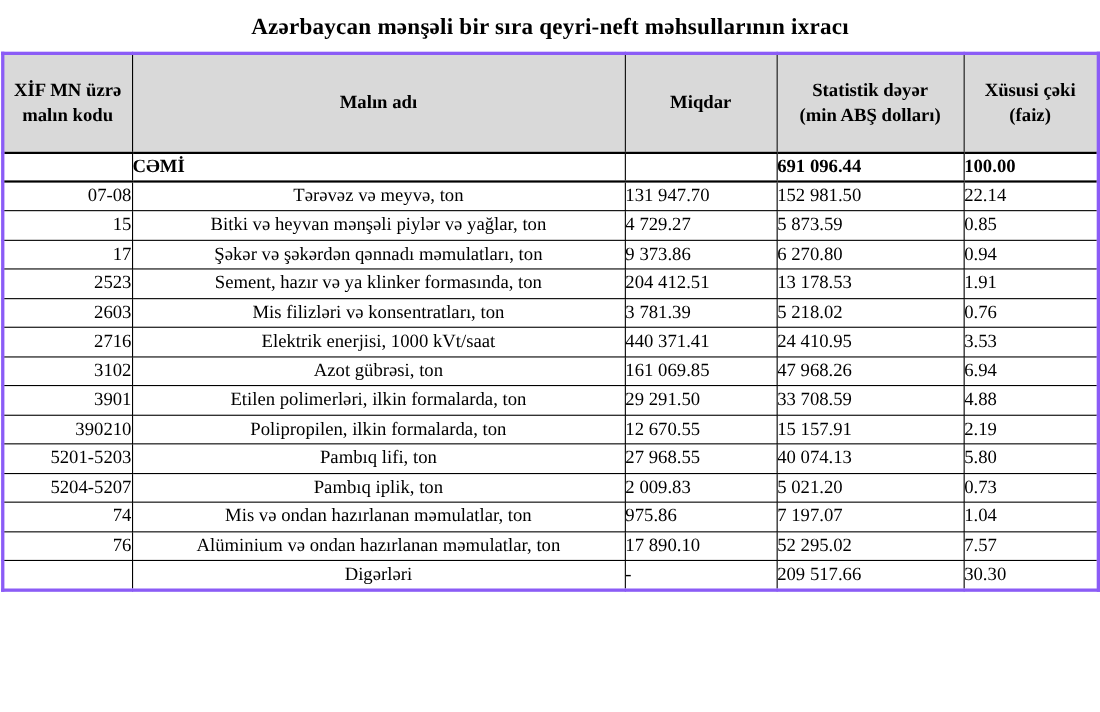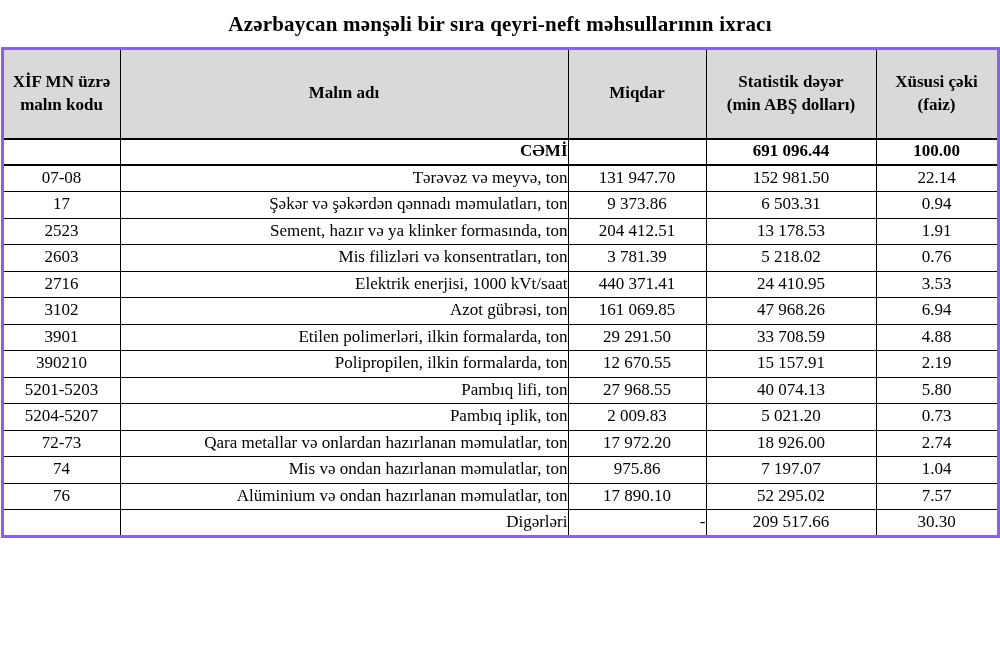"CƏMİ" td.center { text-align: right -> left }
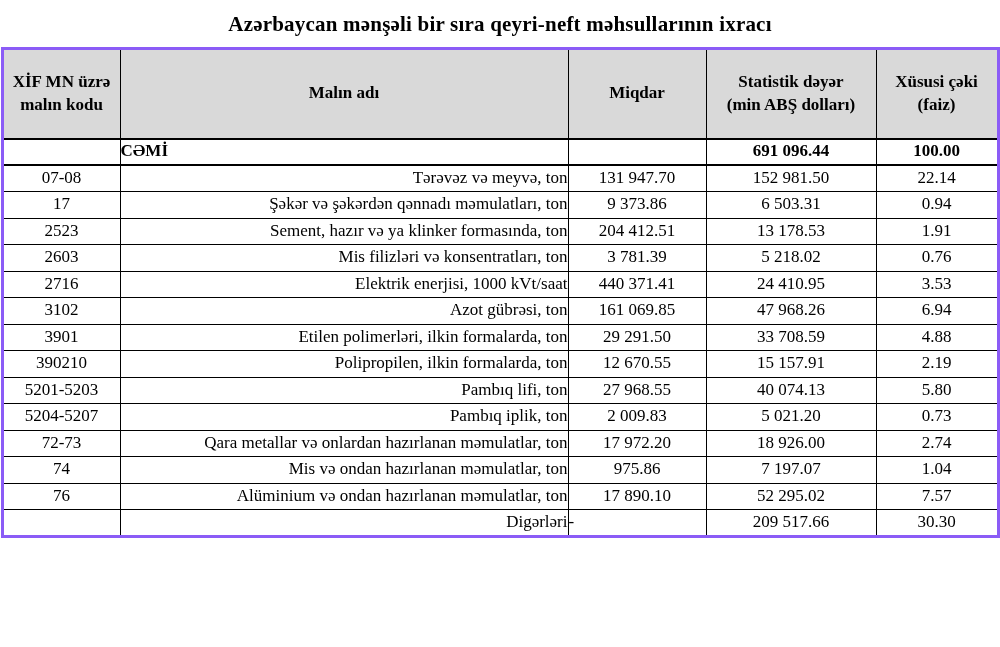"691 096.44" td.num { text-align: center -> left }
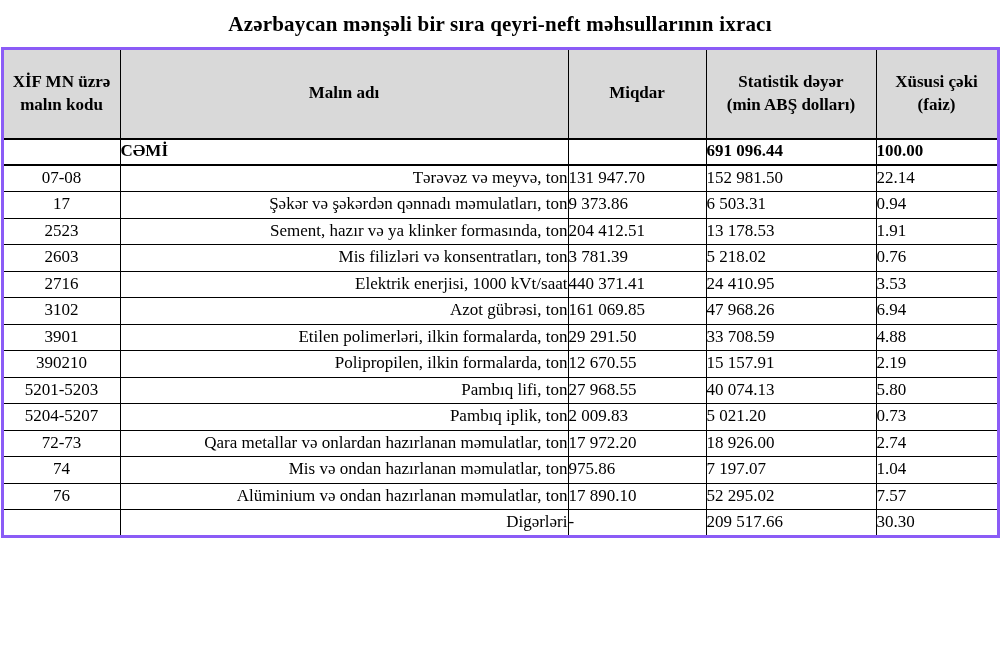"07-08" td.code { text-align: center -> right }
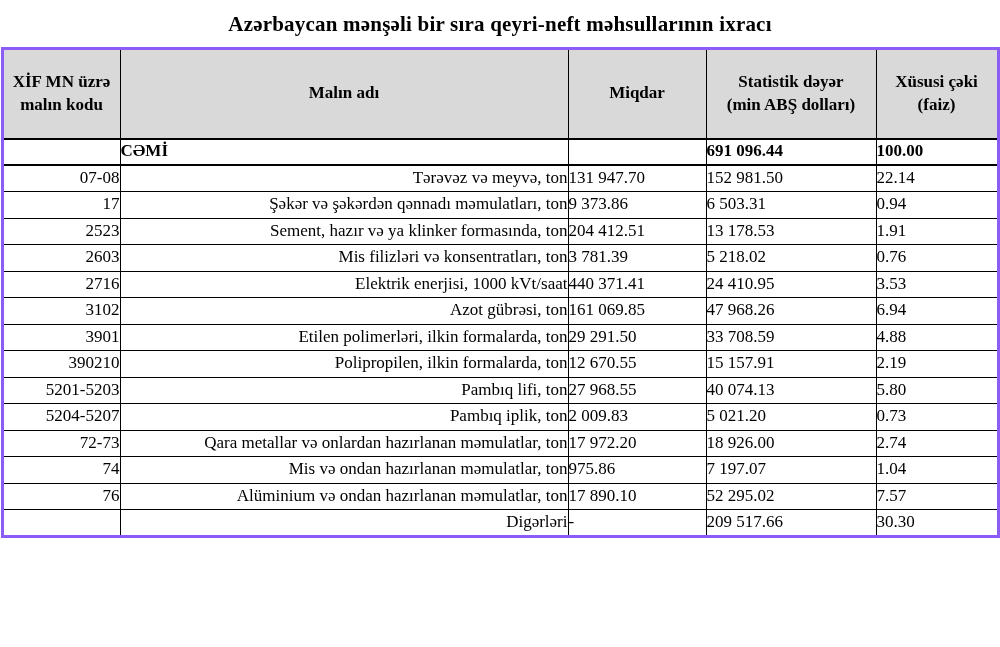"Tərəvəz və meyvə, ton" td.name { text-align: right -> center }
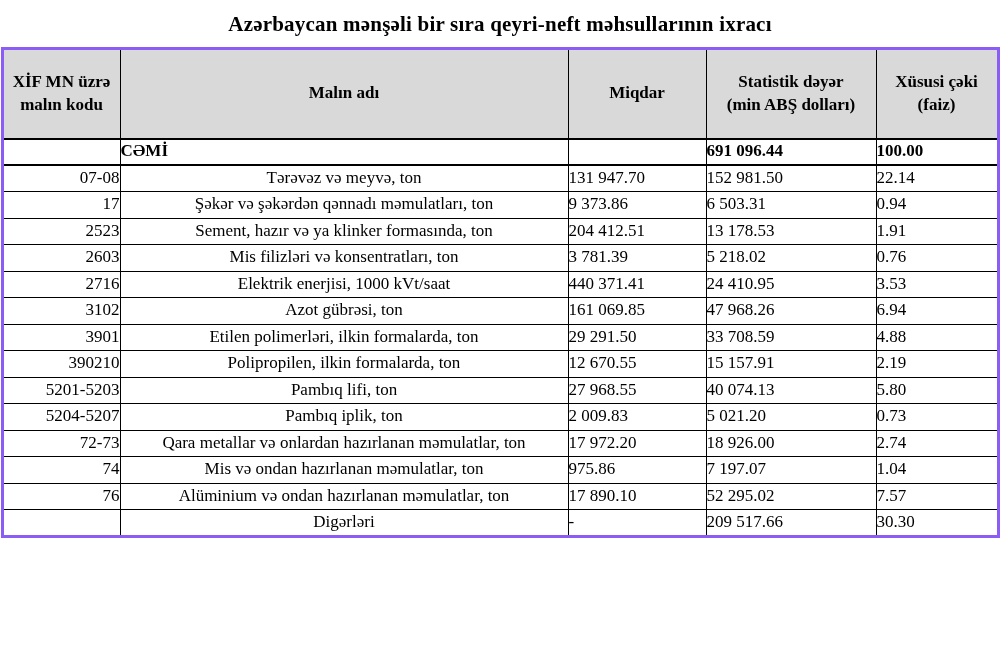"15" tr { html: none -> <tr> <td>15</td> <td>Bitki və heyvan mənşəli piylər və yağlar, ton</td> <td>4 729.27</td> <td>5 873.59</td> <td>0.85</td> </tr> }
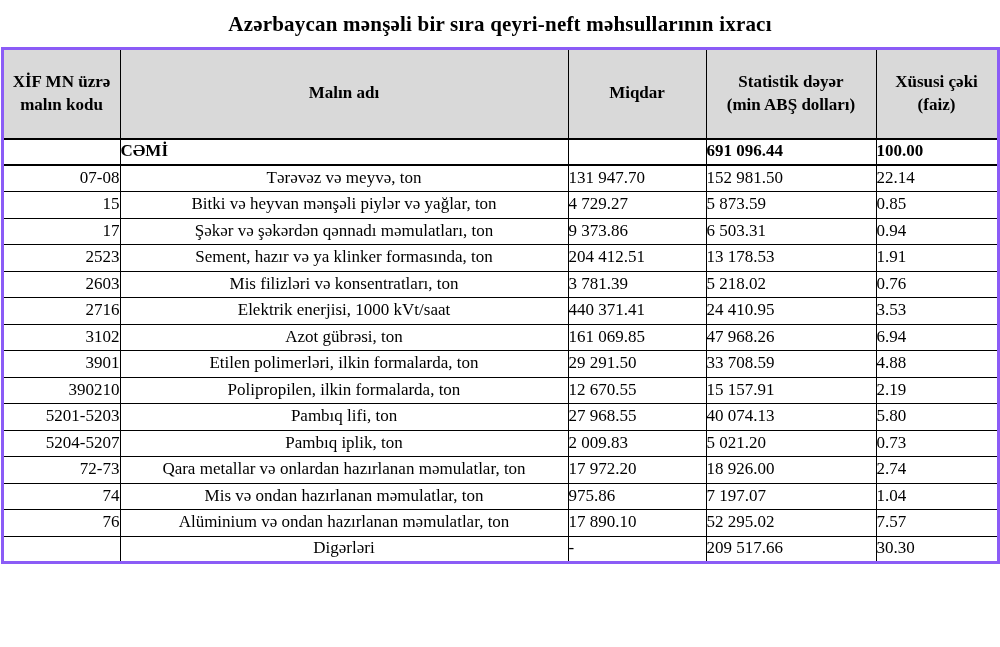"6 503.31" td.num { text: 6 503.31 -> 6 270.80 }
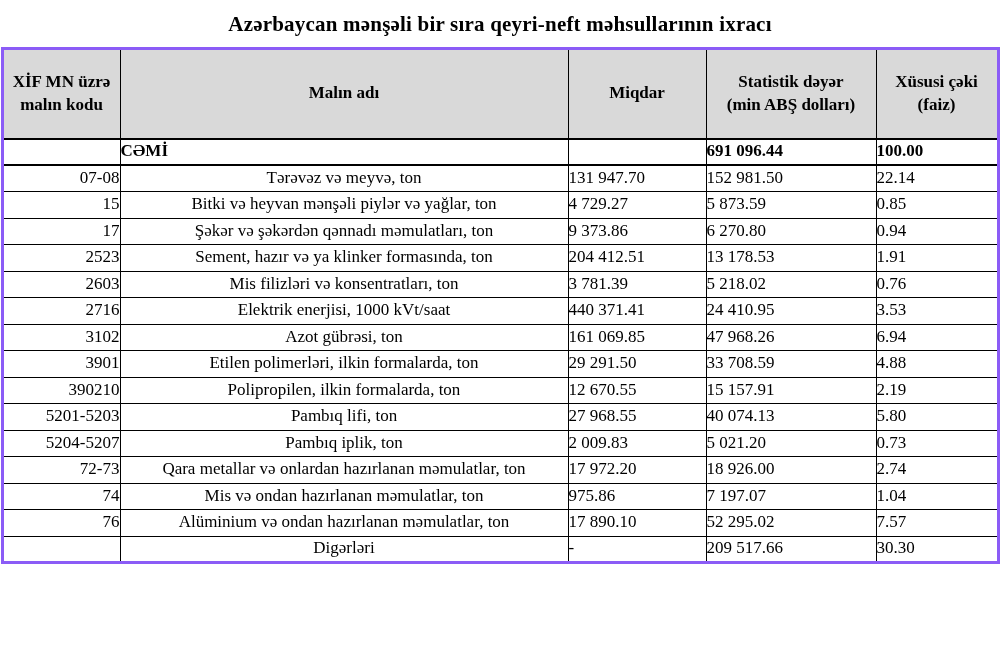"72-73" tr { html: <tr> <td>72-73</td> <td>Qara metallar və onlardan hazırlanan məmulatlar, ton</td> <td>17 972.20</td> <td>18 926.00</td> <td>2.74</td> </tr> -> none }
